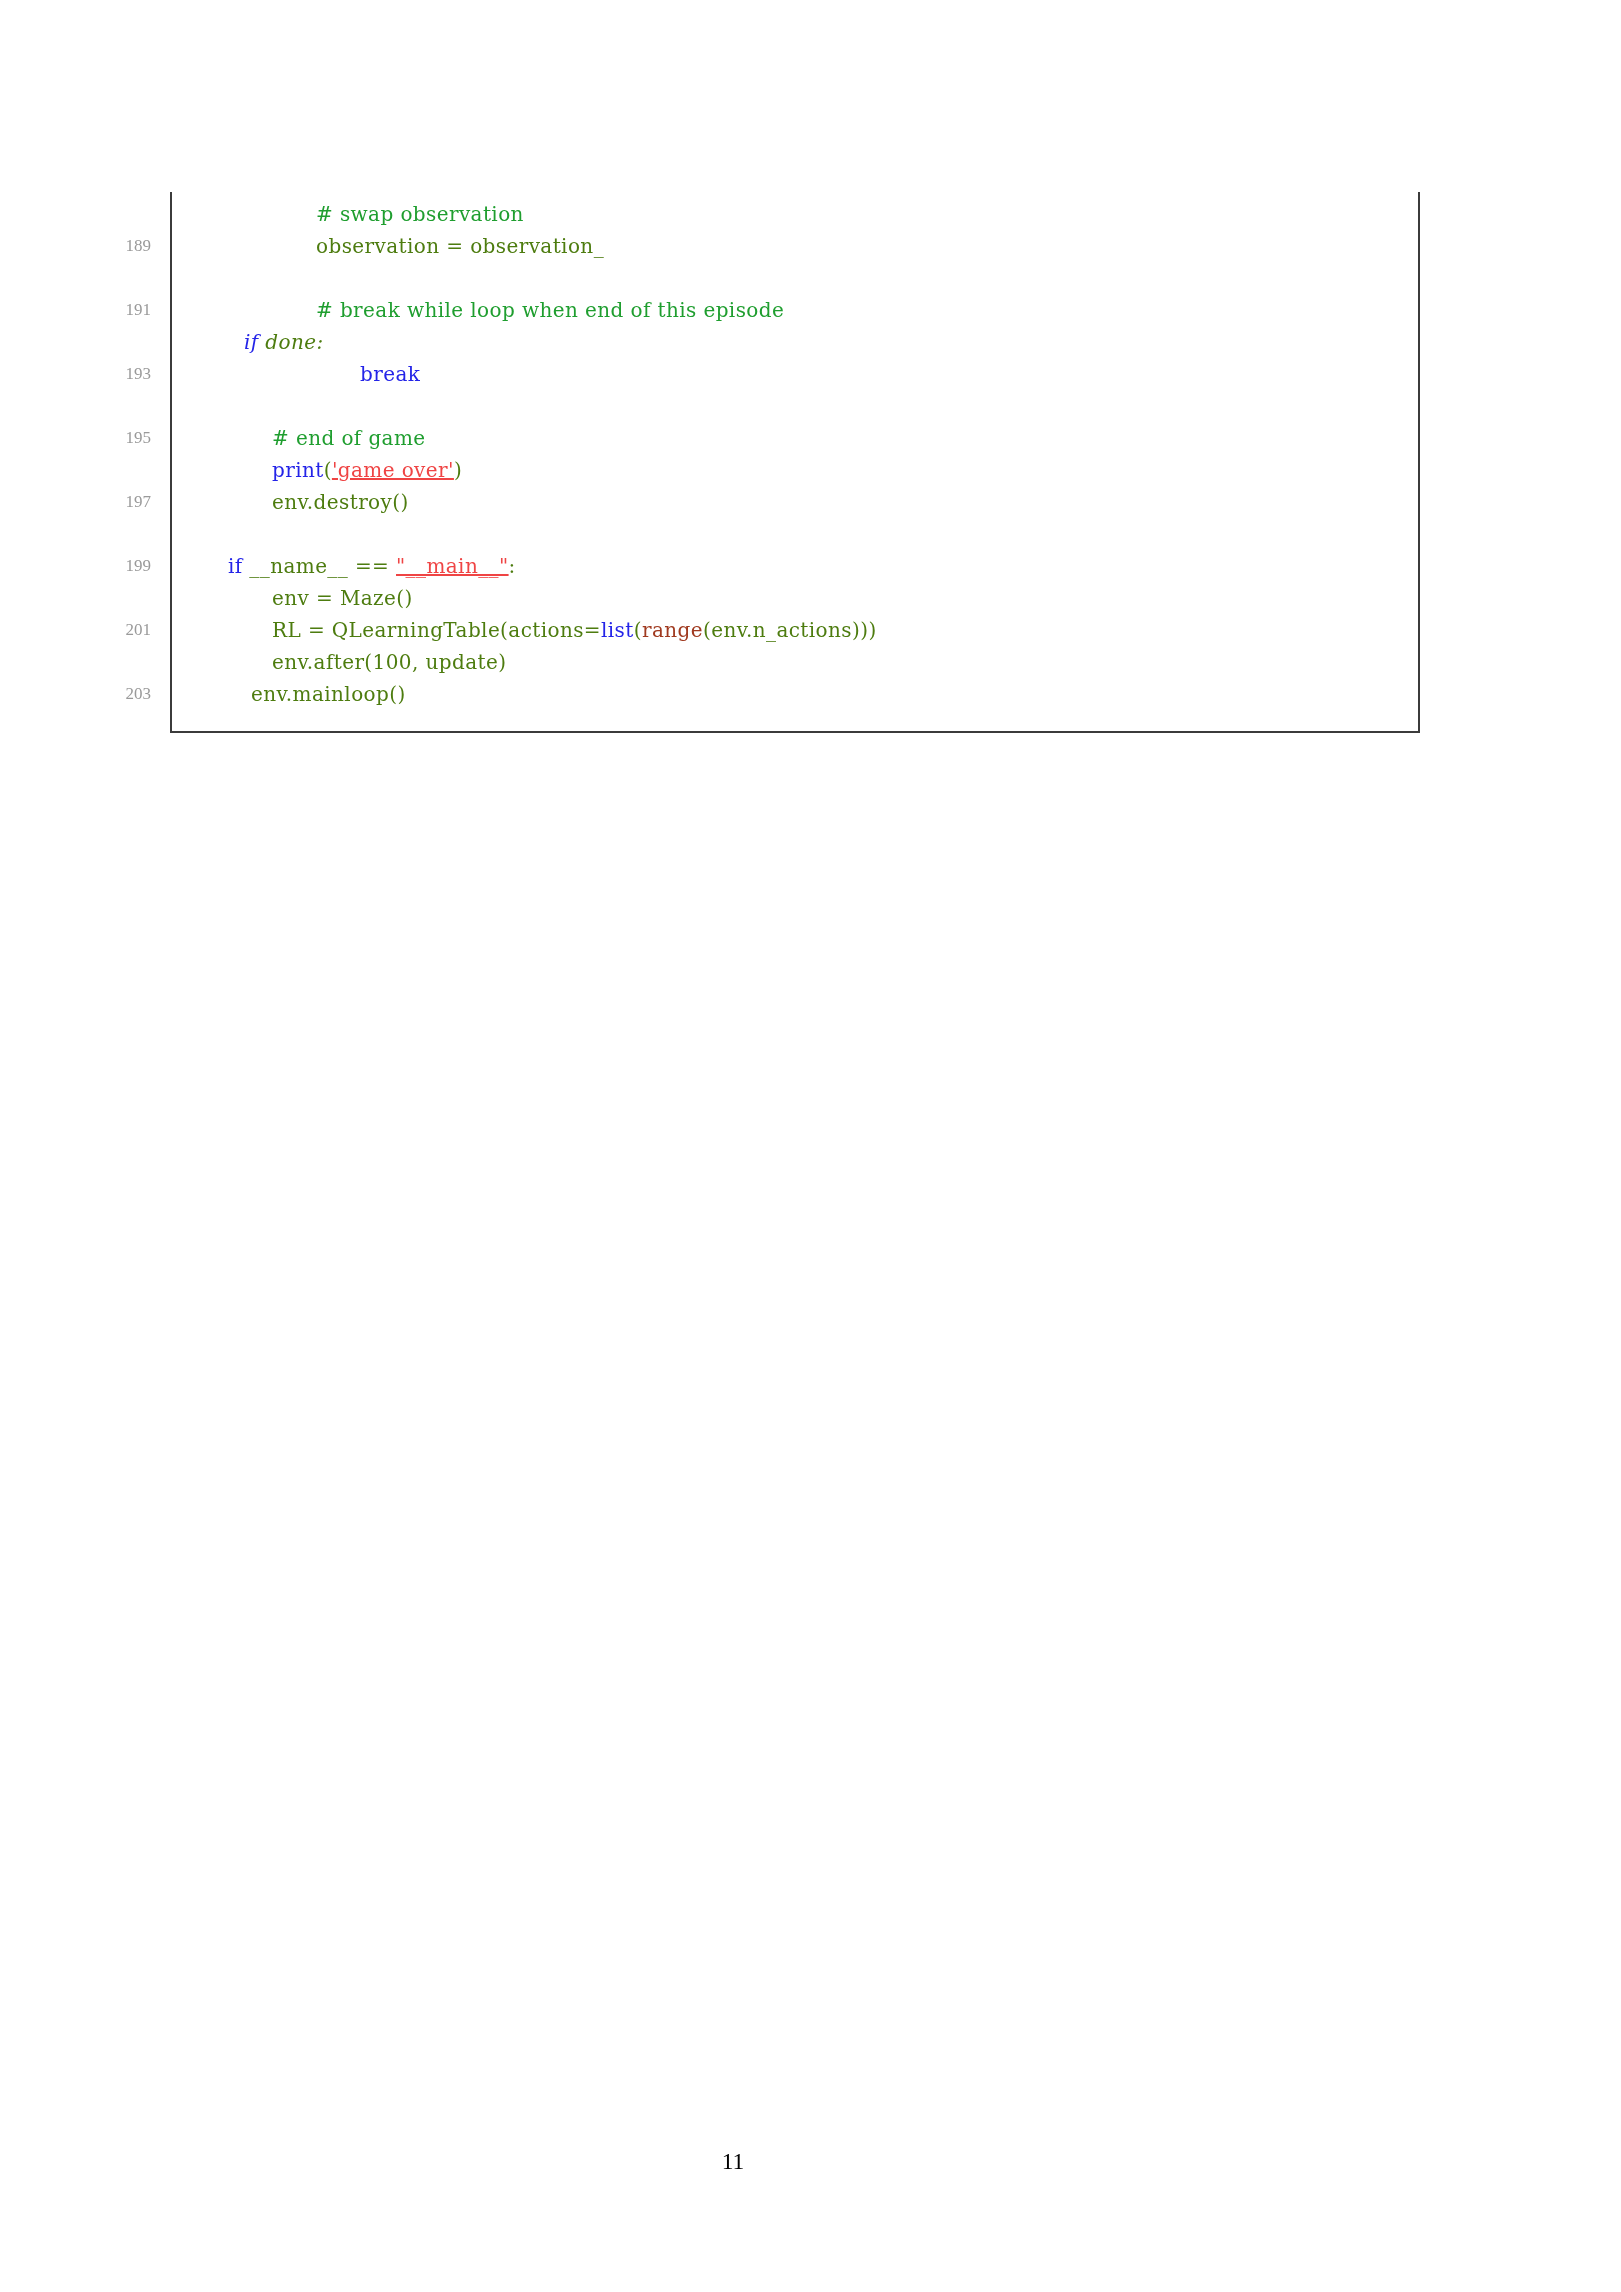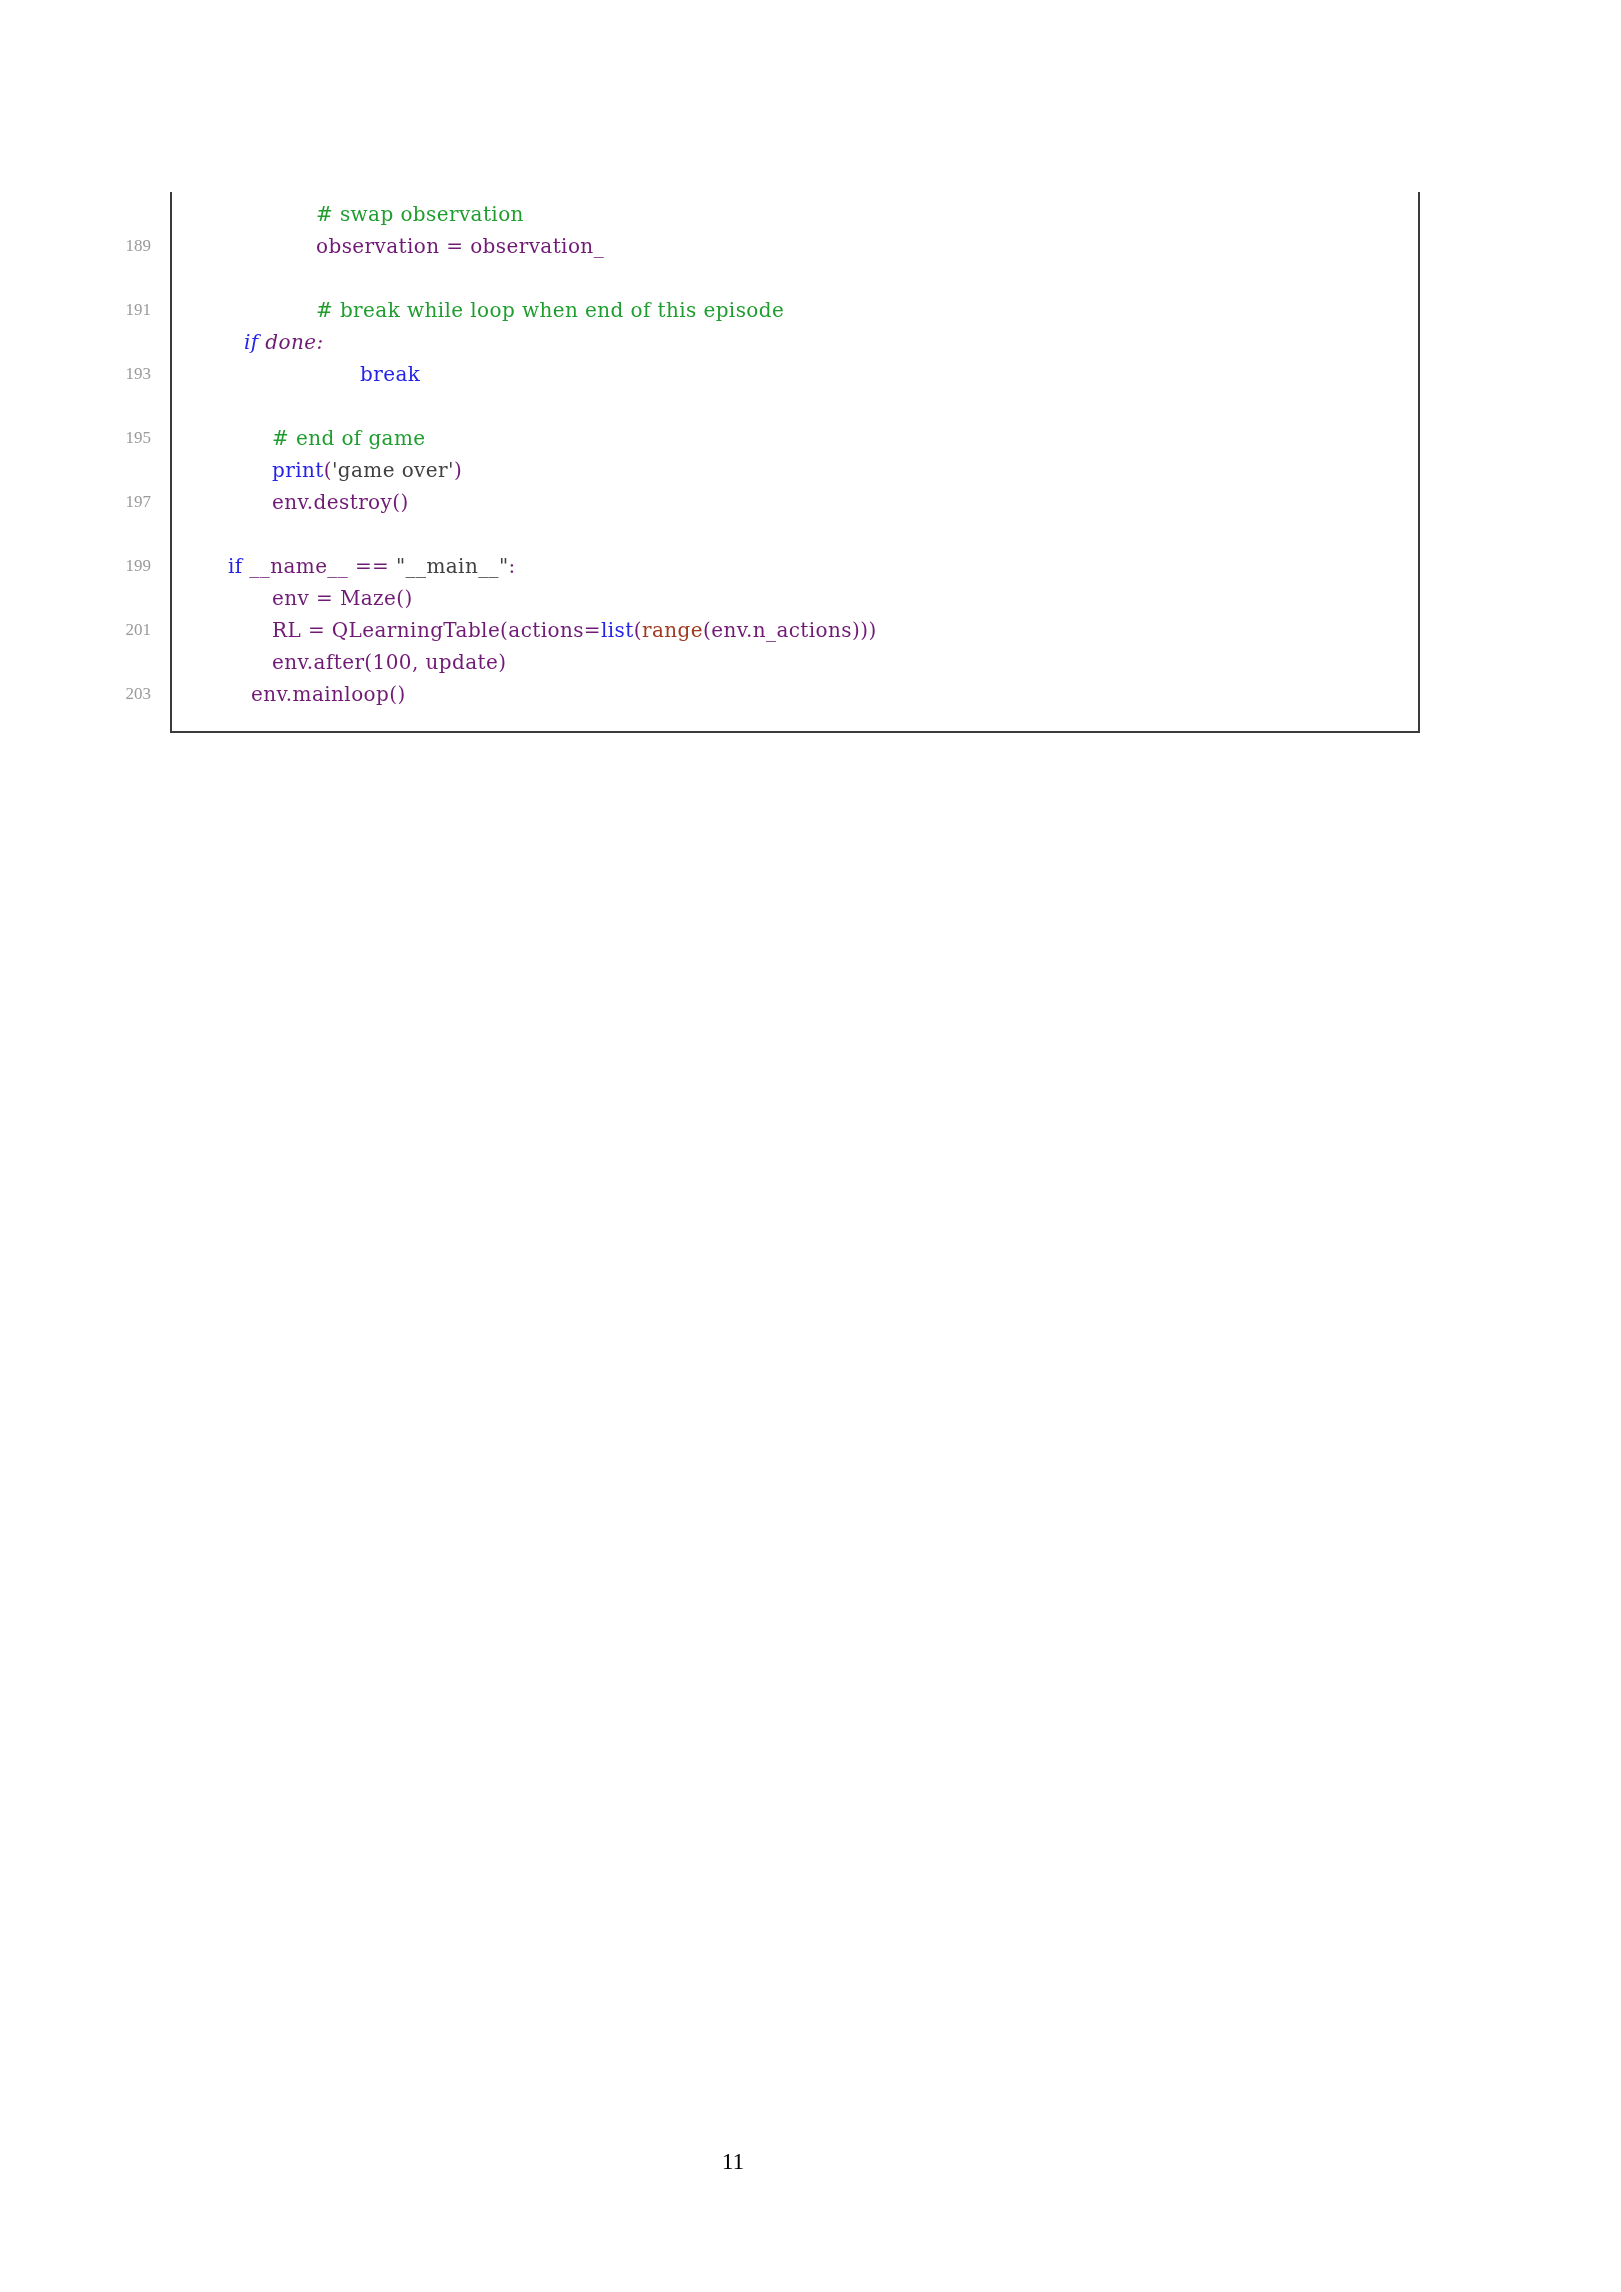"observation = observation_" .pln { color: #701a75 -> #4d7c0f }
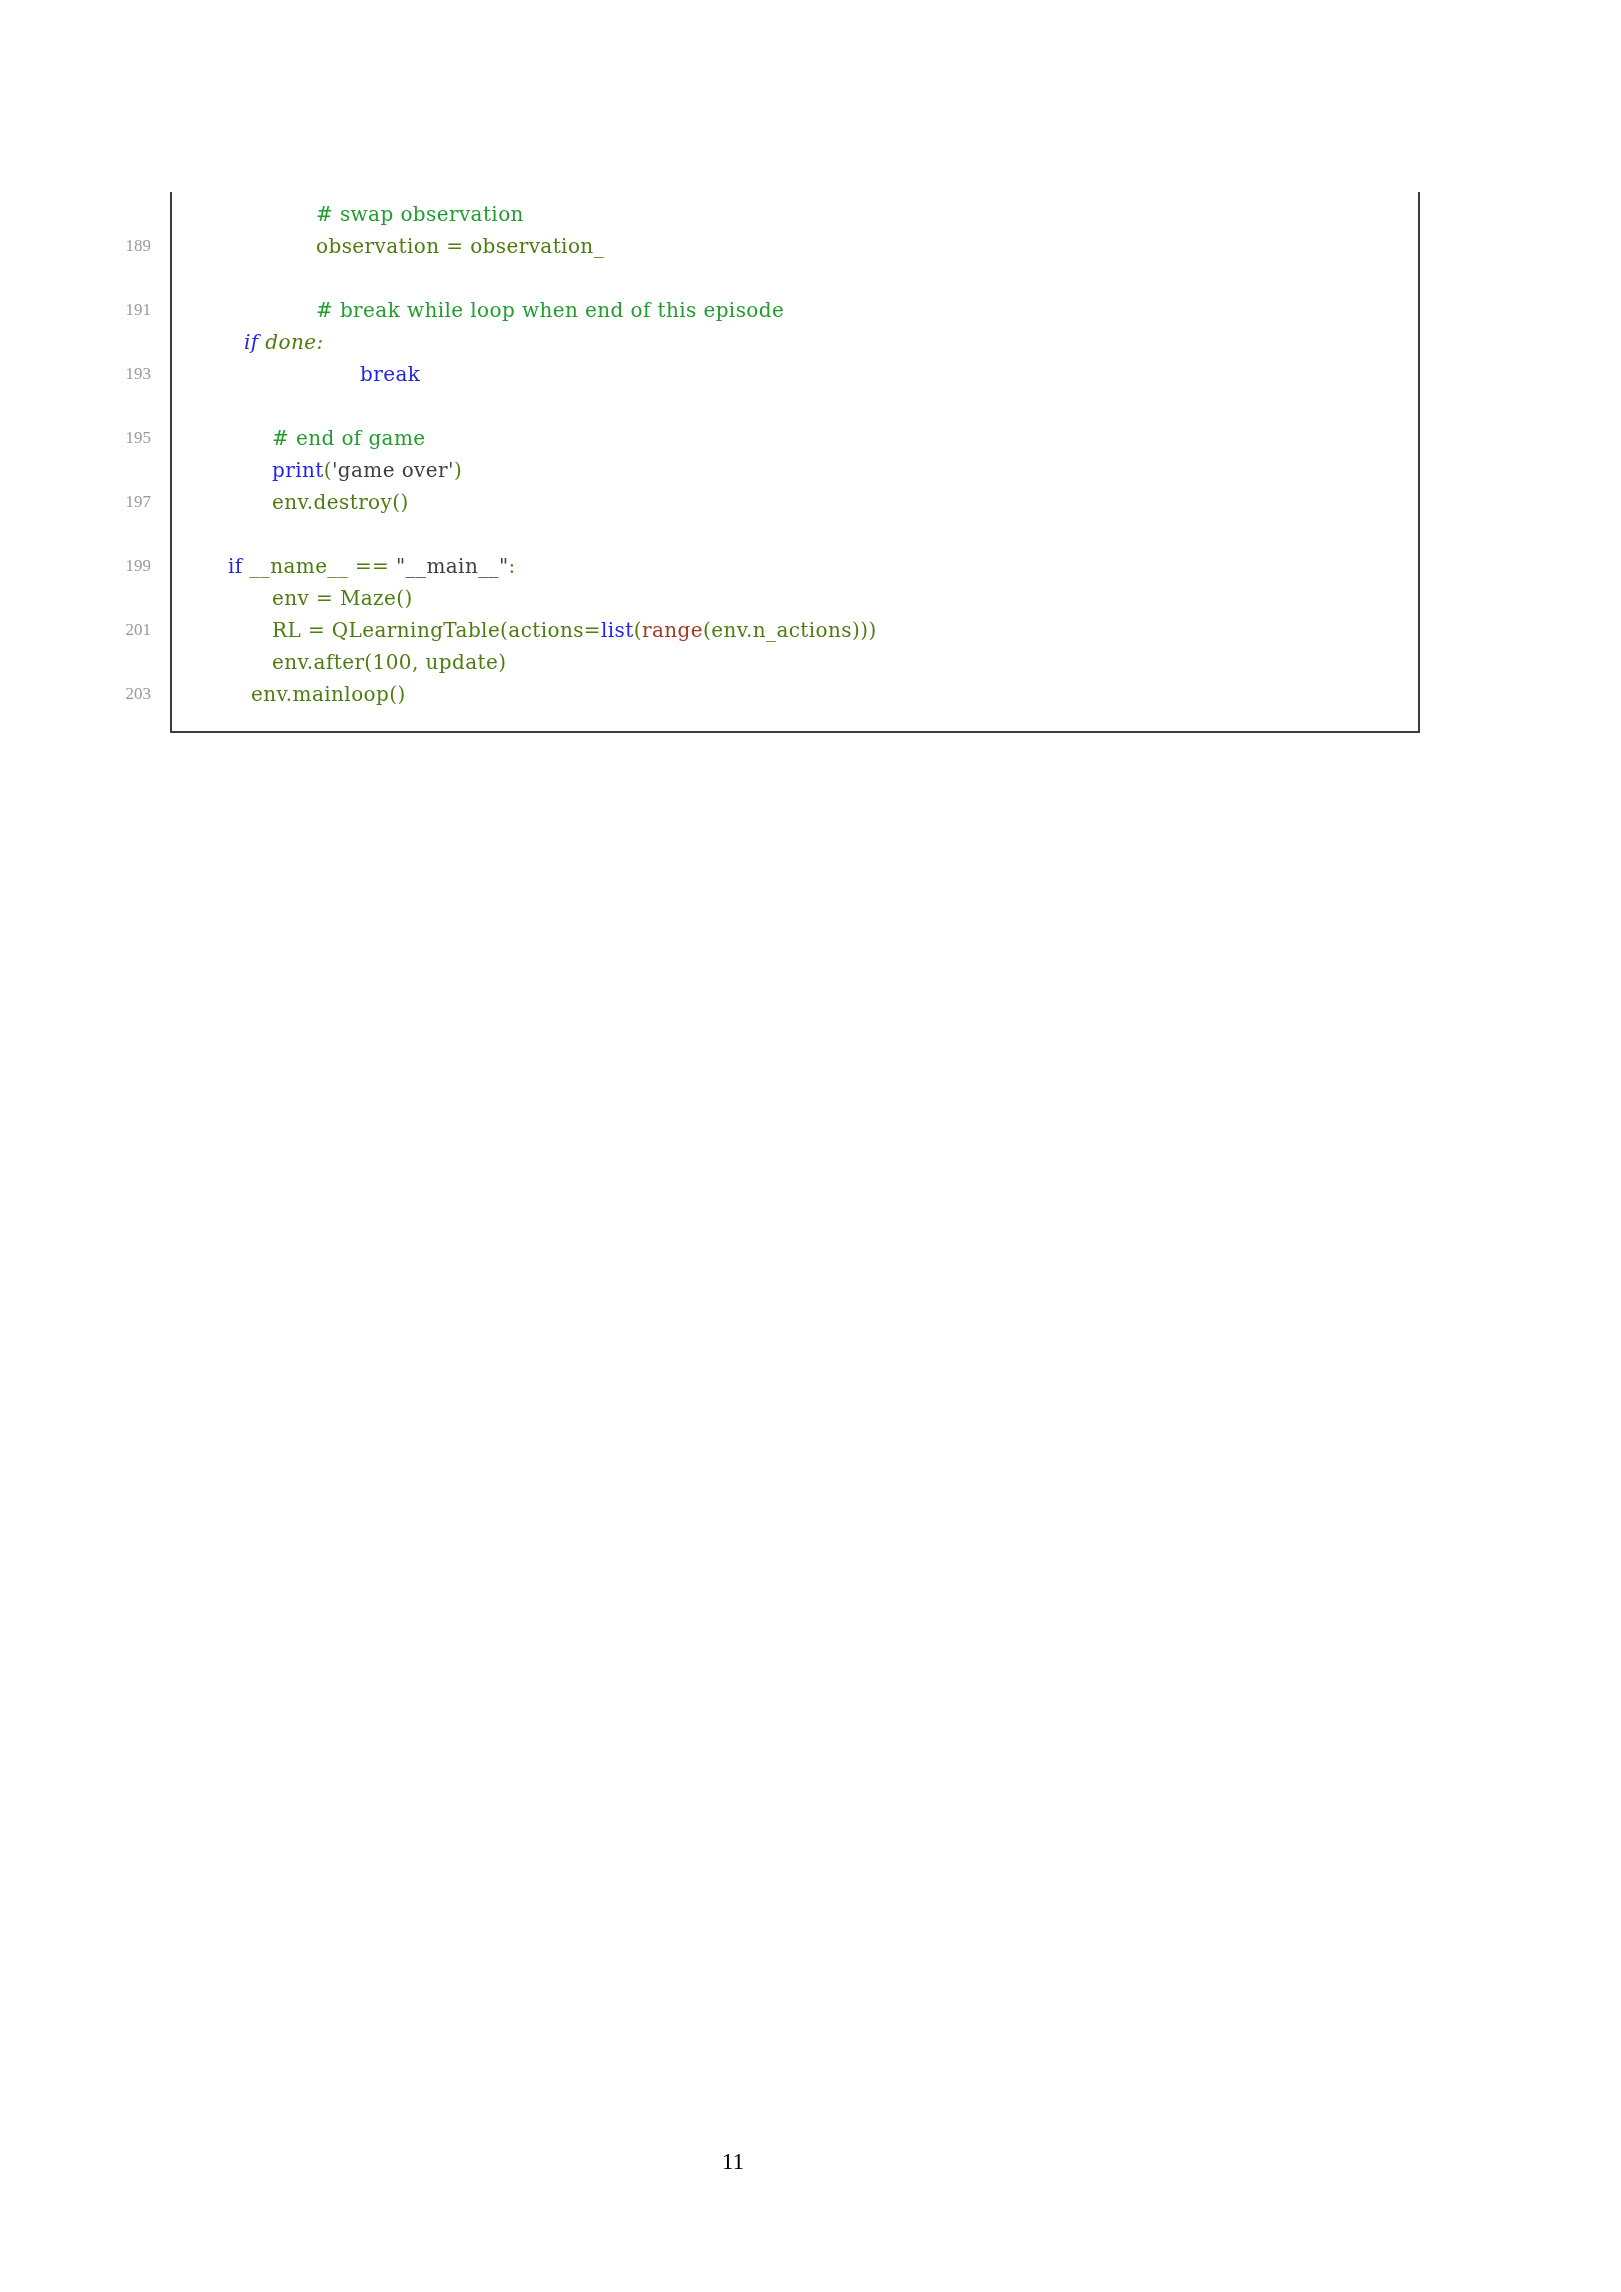"'game over'" .str { color: #404040 -> #ef4444; text-decoration: none -> underline }
